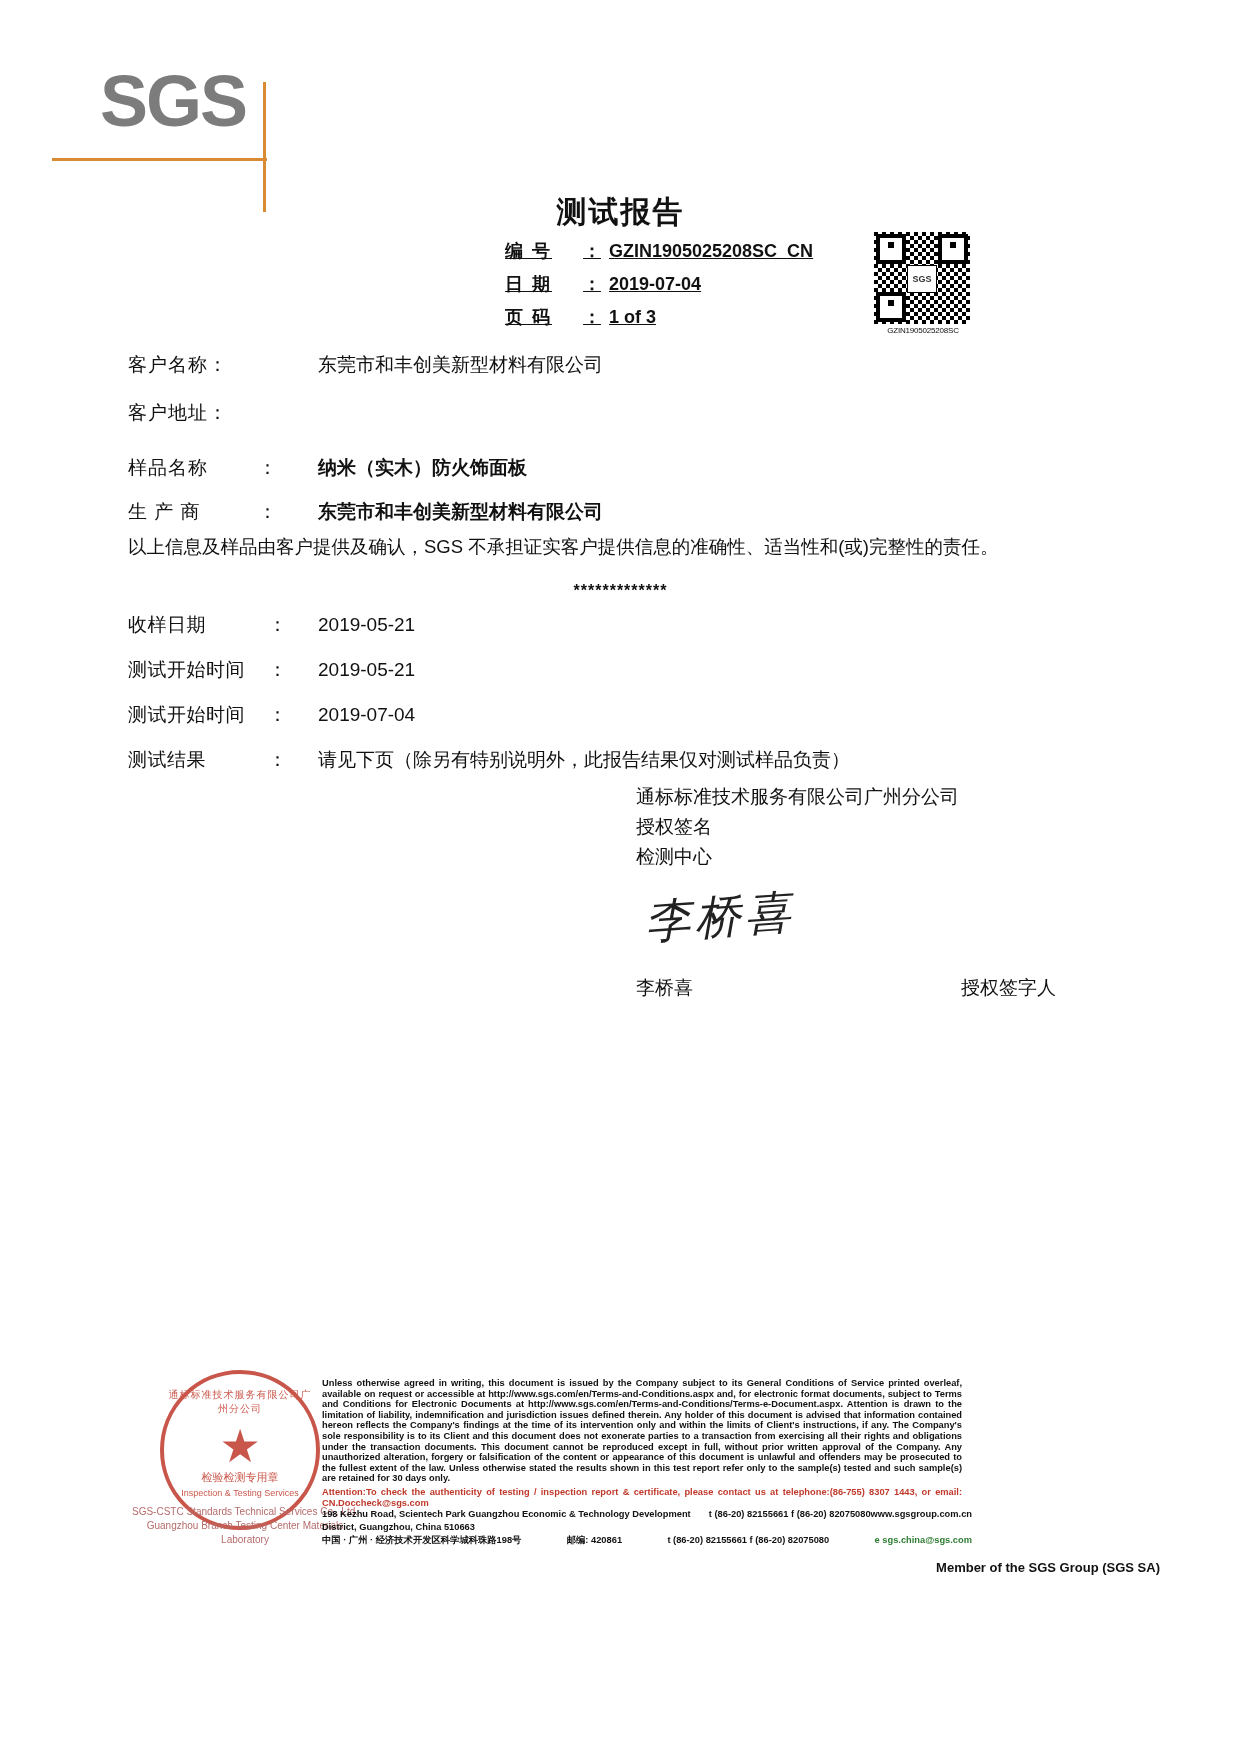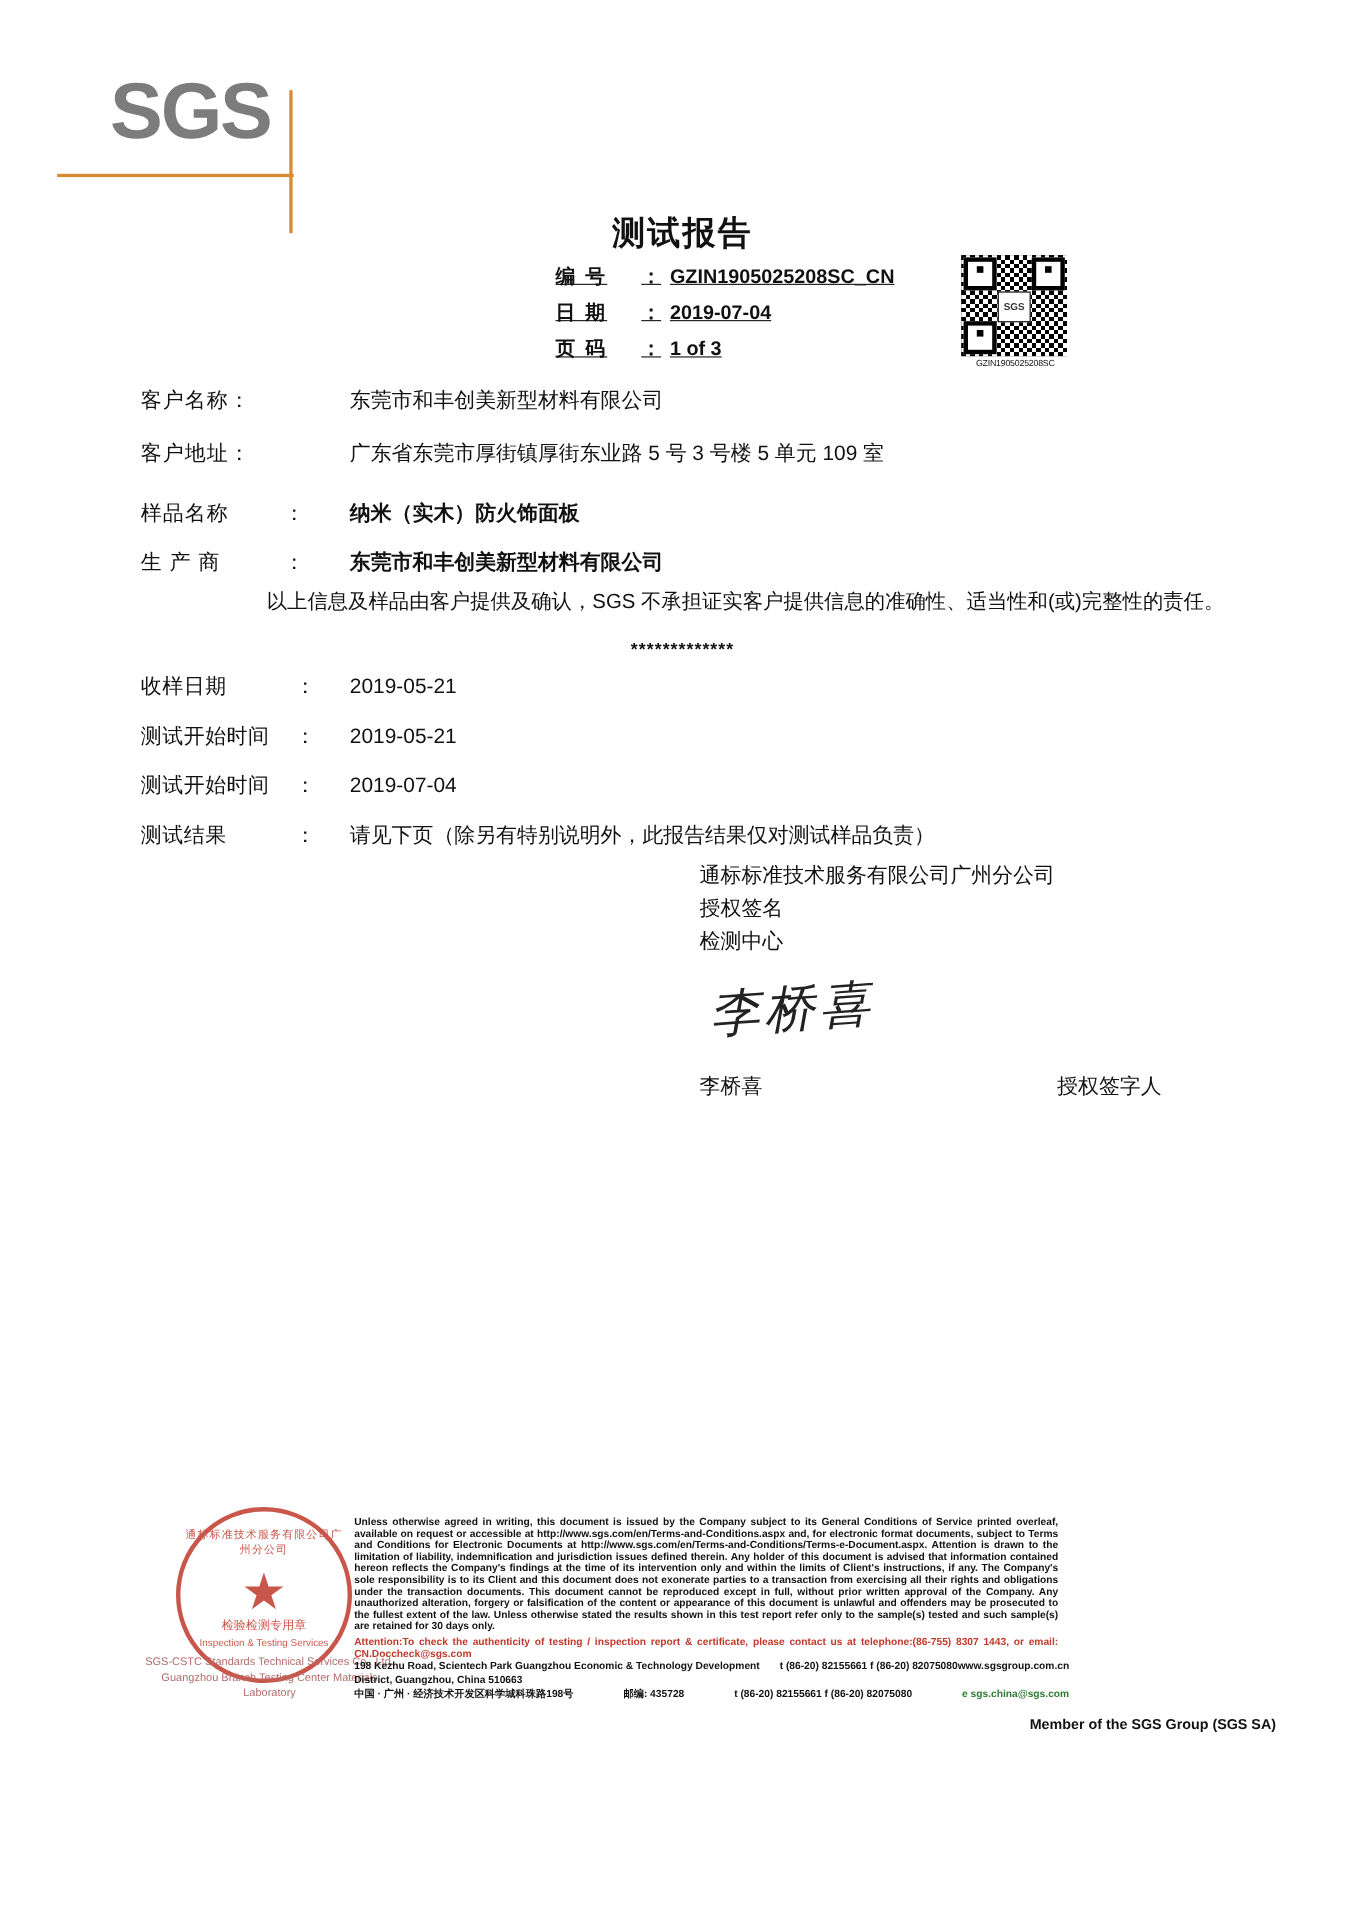"广东省东莞市厚街镇厚街东业路 5 号 3 号楼" span.client-value { html: <span>广东省东莞市厚街镇厚街东业路 5 号 3 号楼 5 单元 109 室</span> -> none }
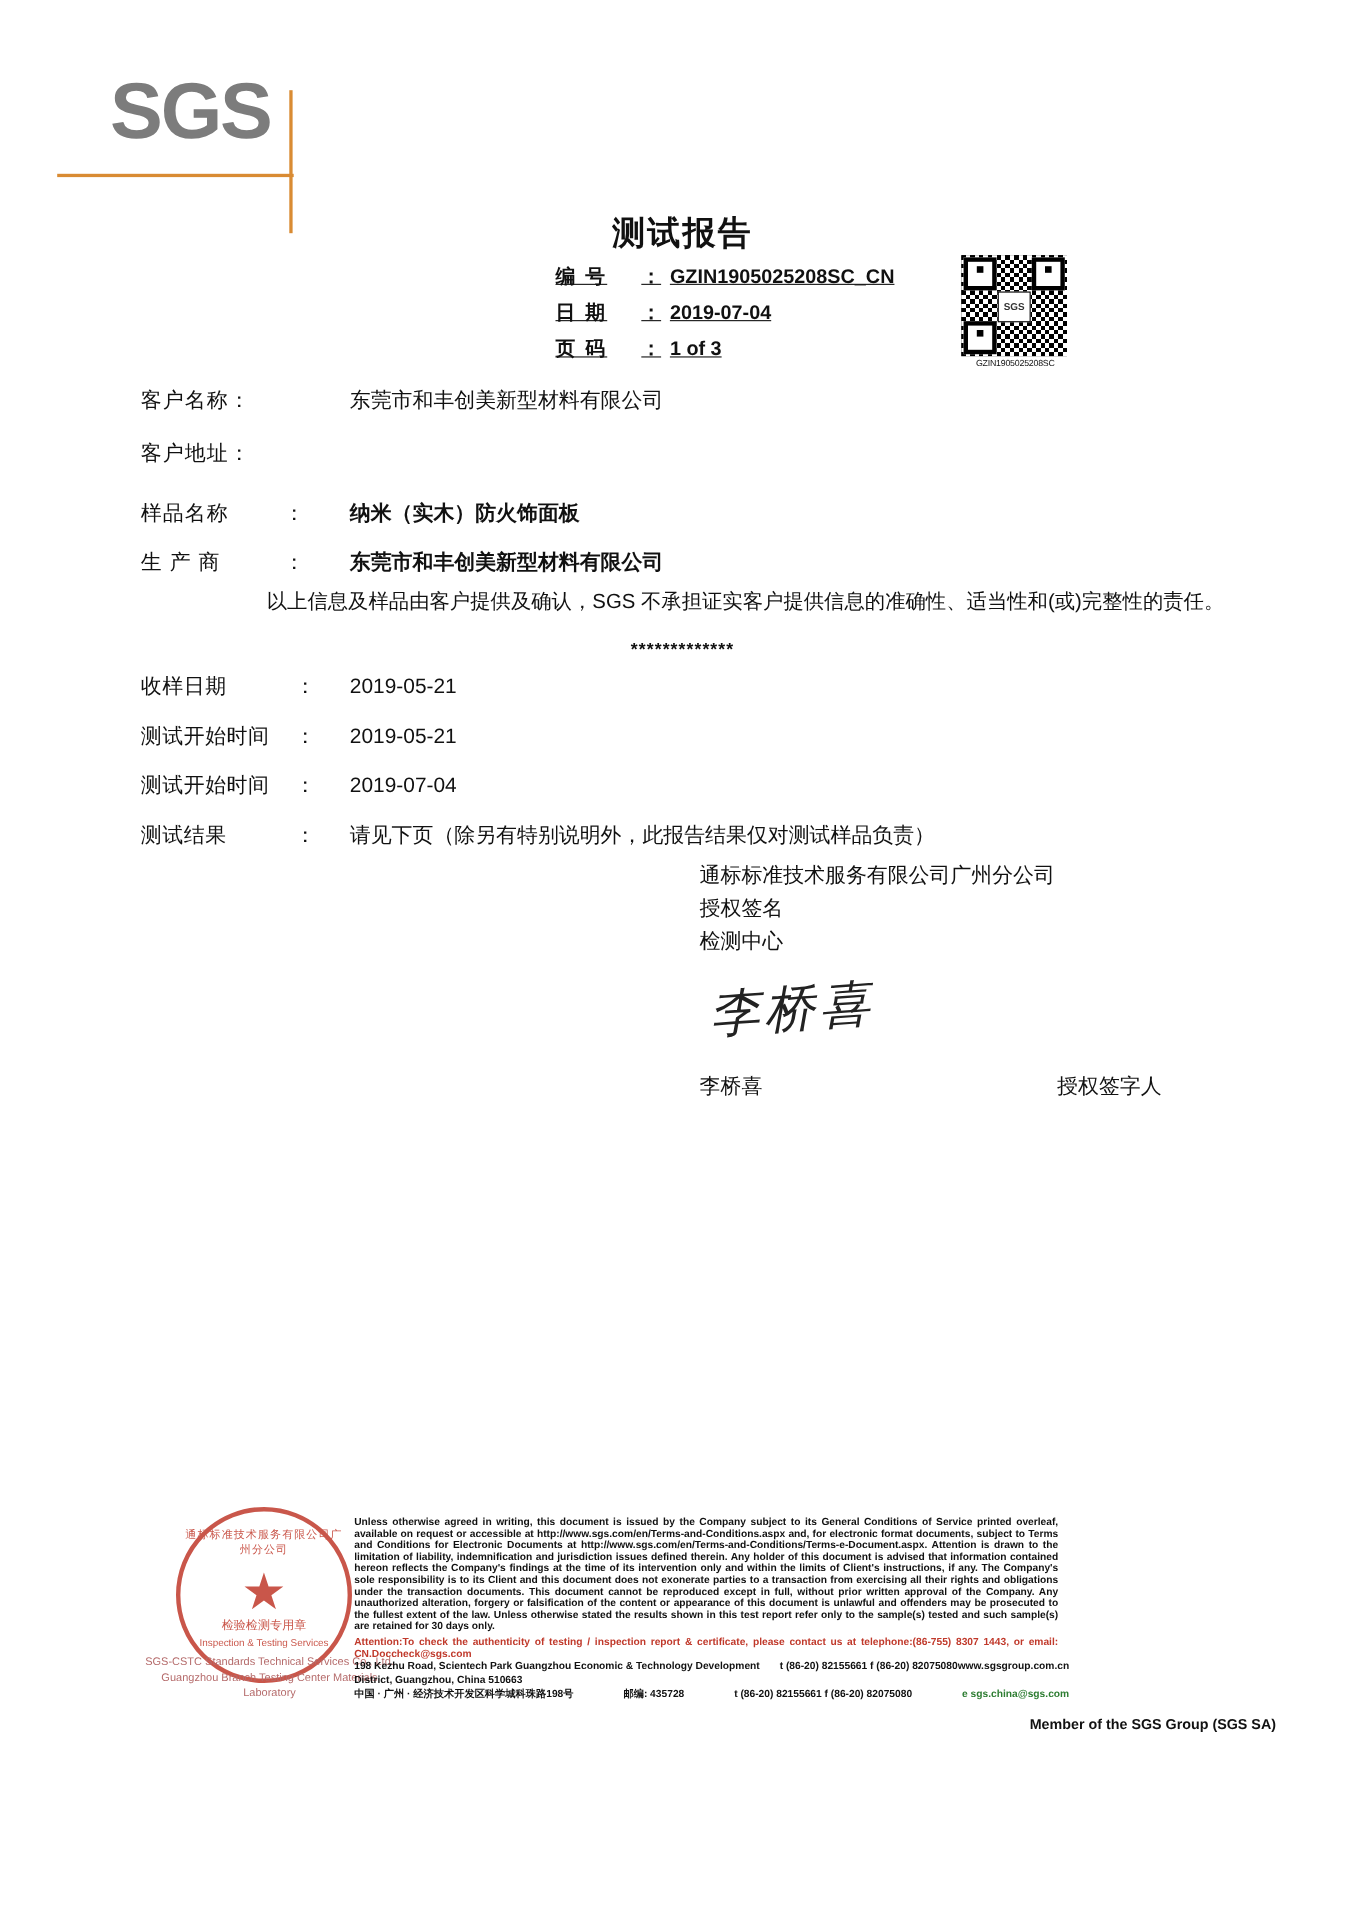"以上信息及样品由客户提供及确认，SGS" .disclaimer { text-align: right -> left }
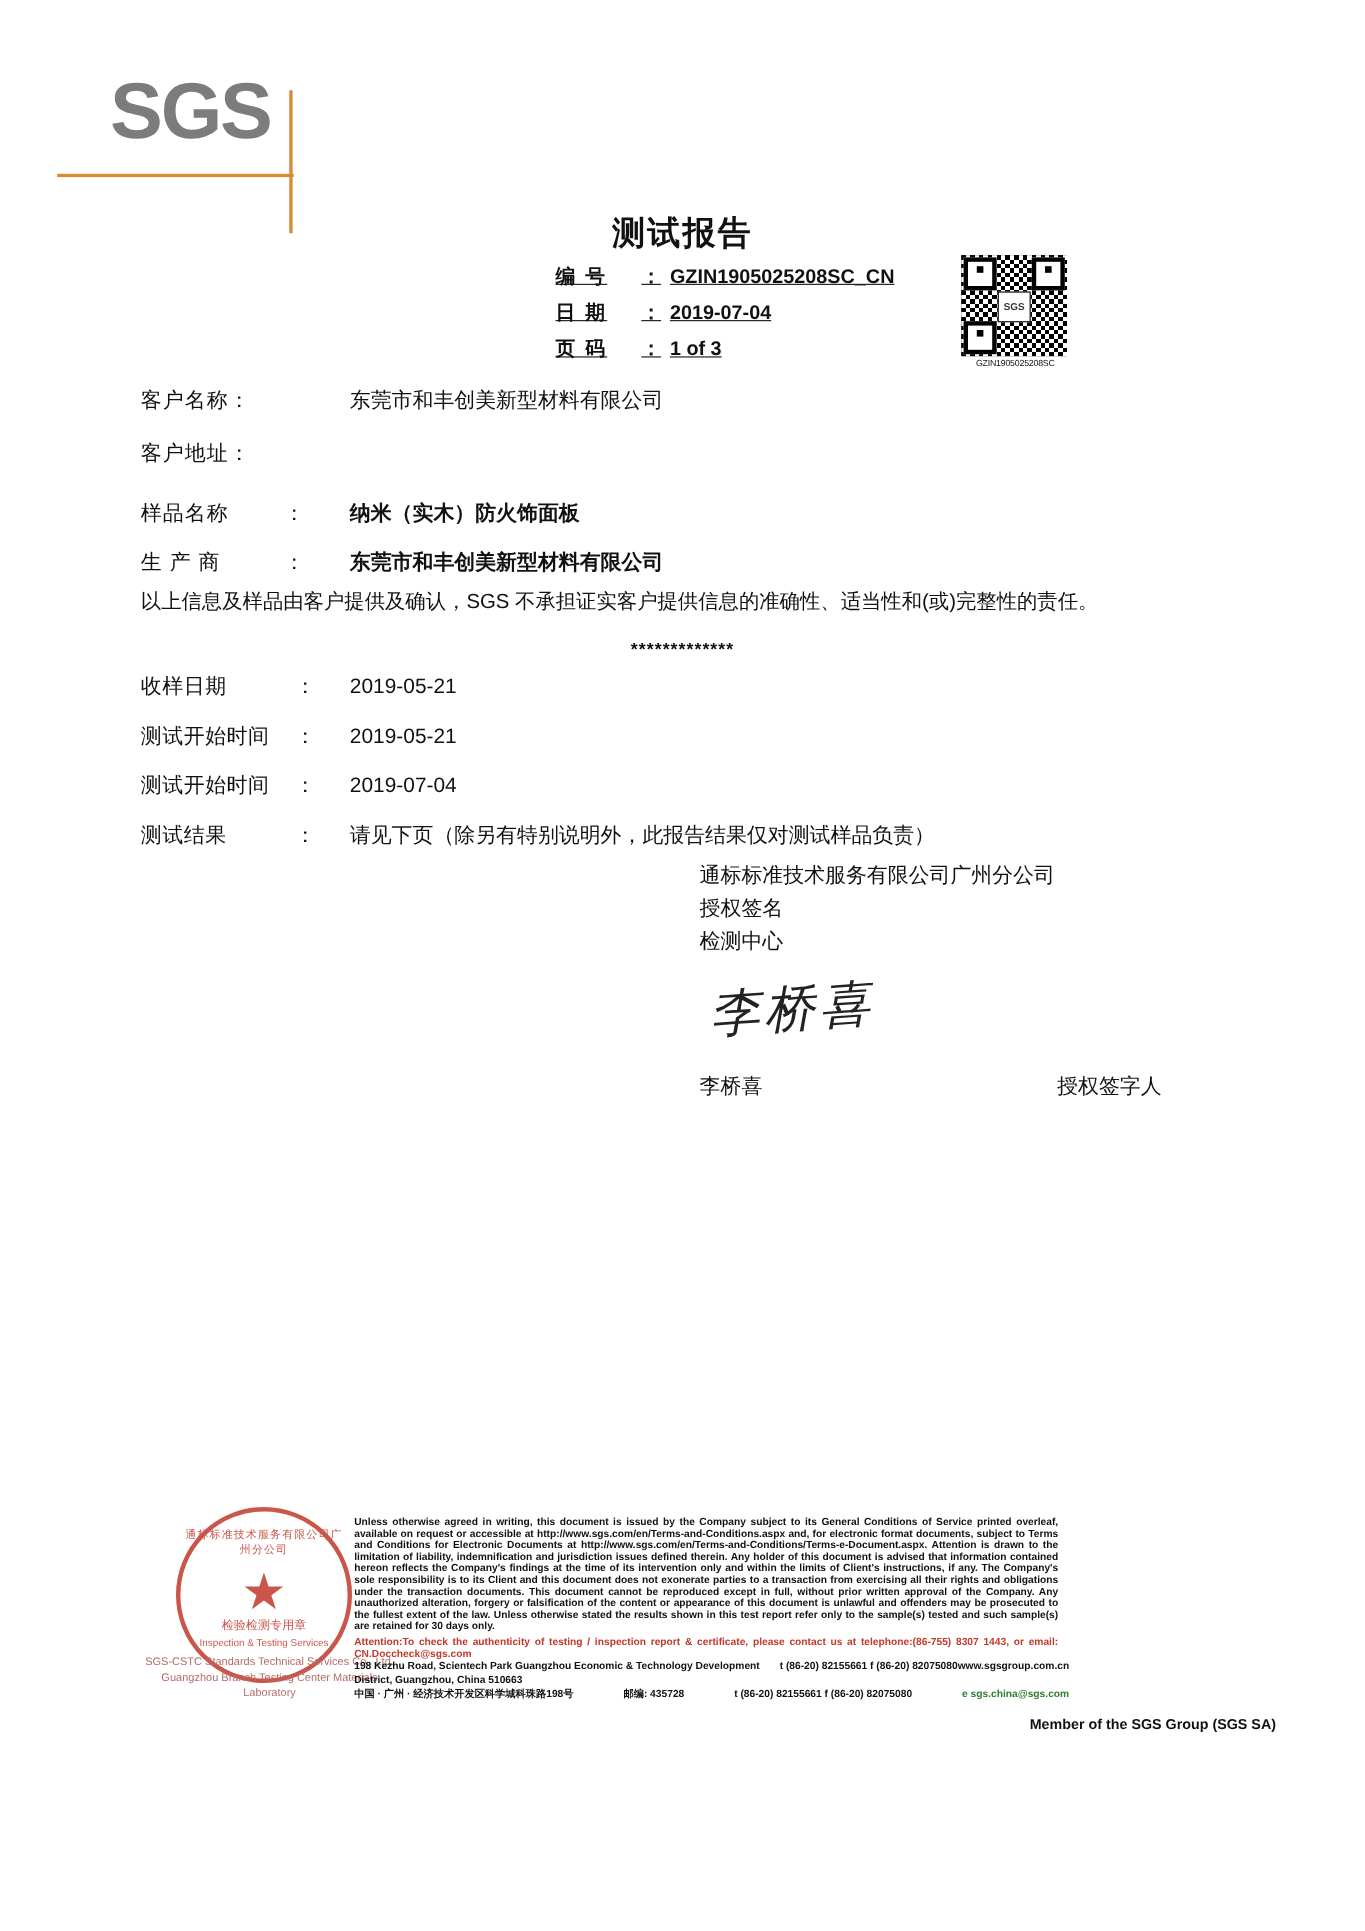"邮编: 435728" span.right { text: 435728 -> 420861 }
